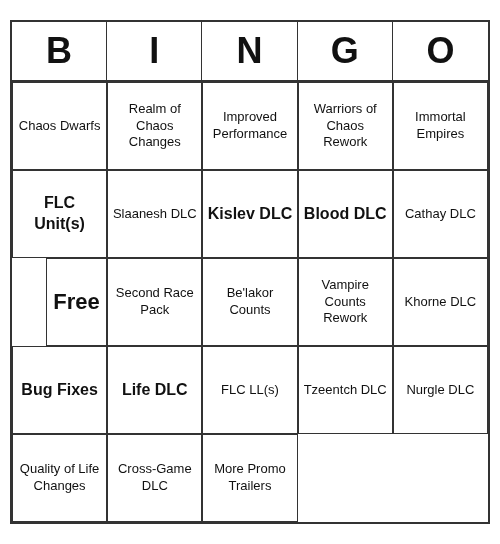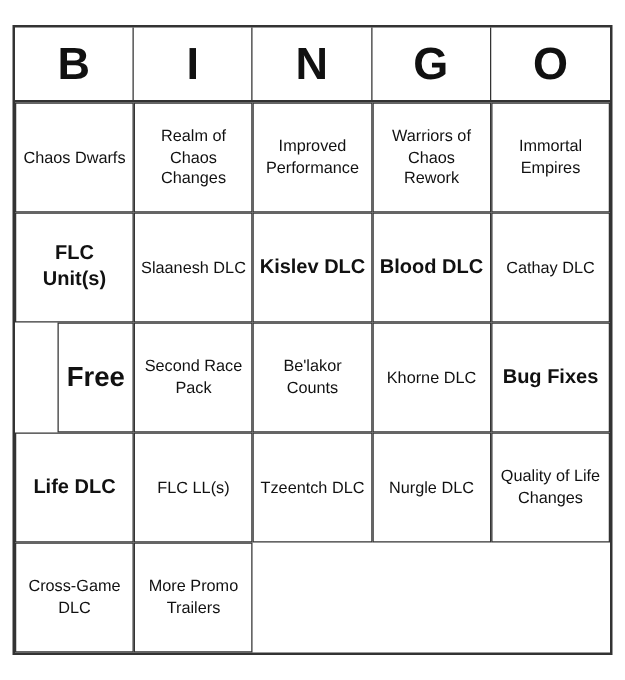"Vampire Counts Rework" div.bingo-cell { html: none -> <div>Vampire Counts Rework</div> }
